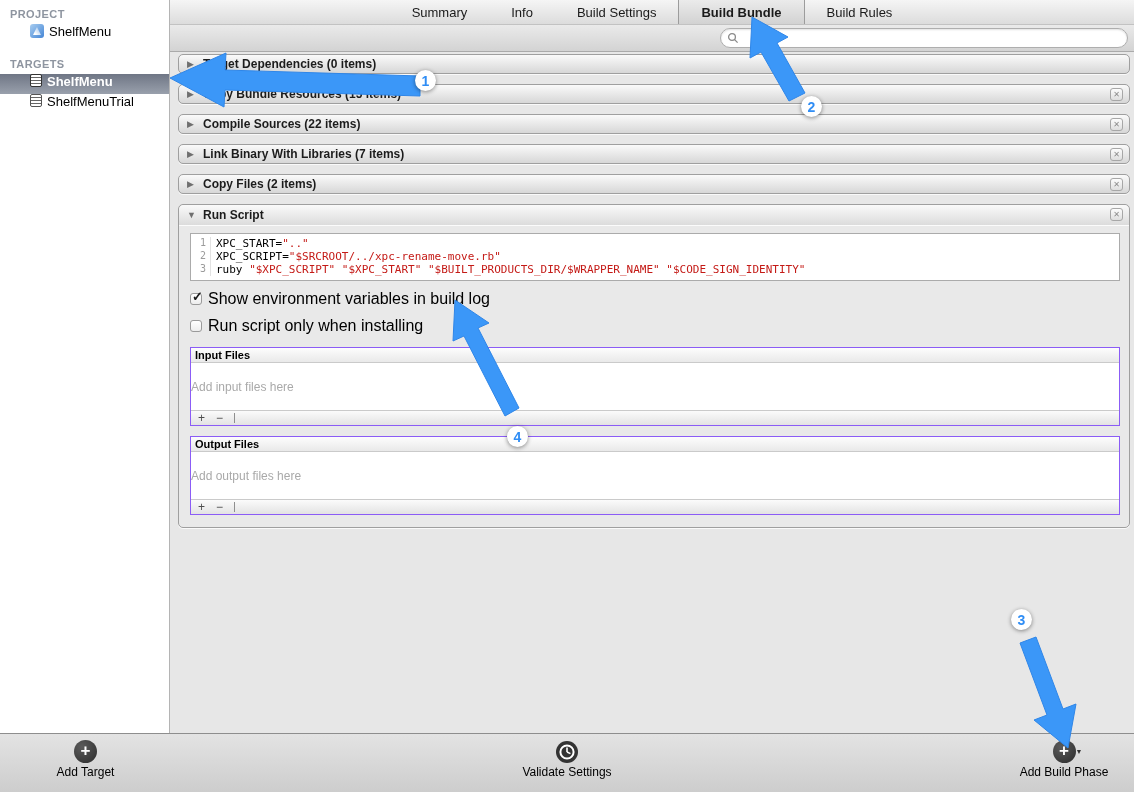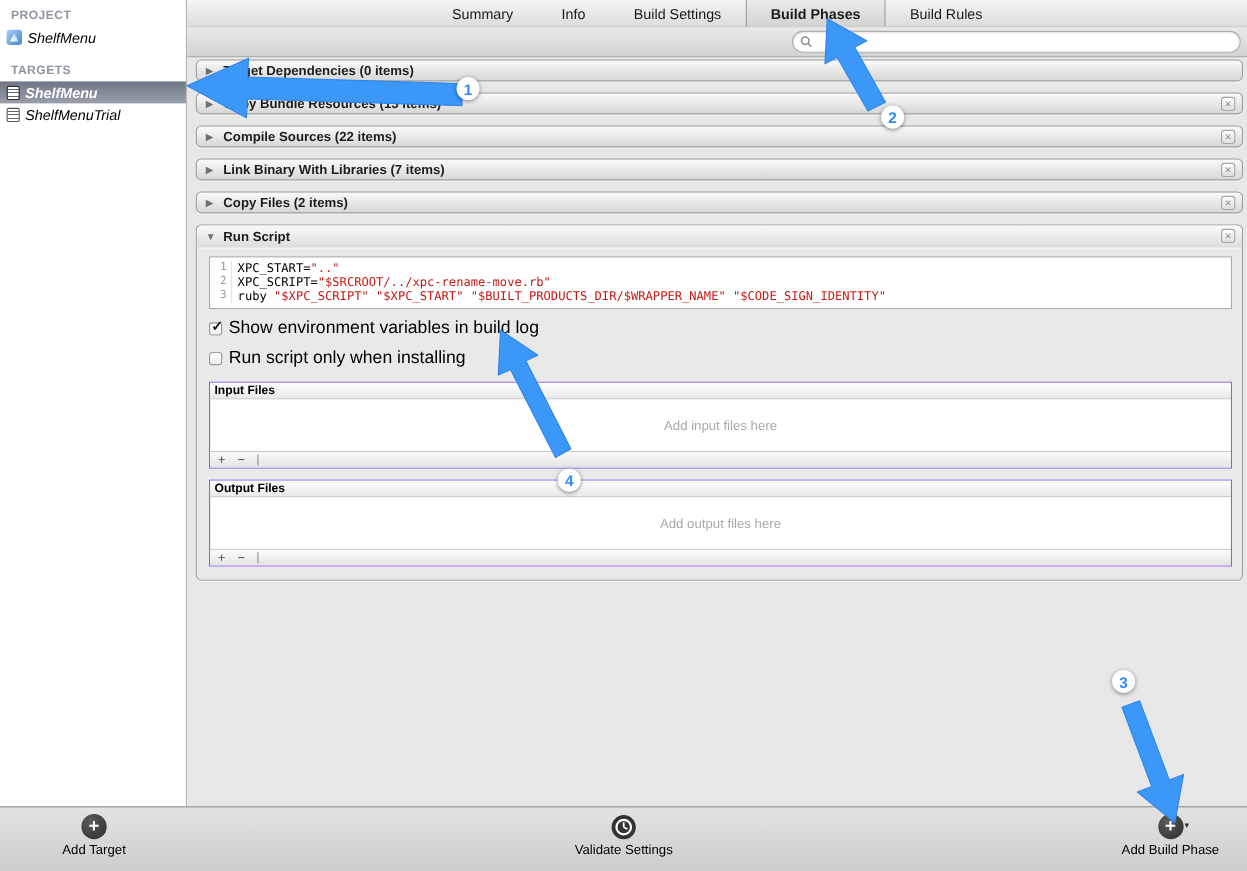"Build Phases" div.tab { text: Phases -> Bundle }
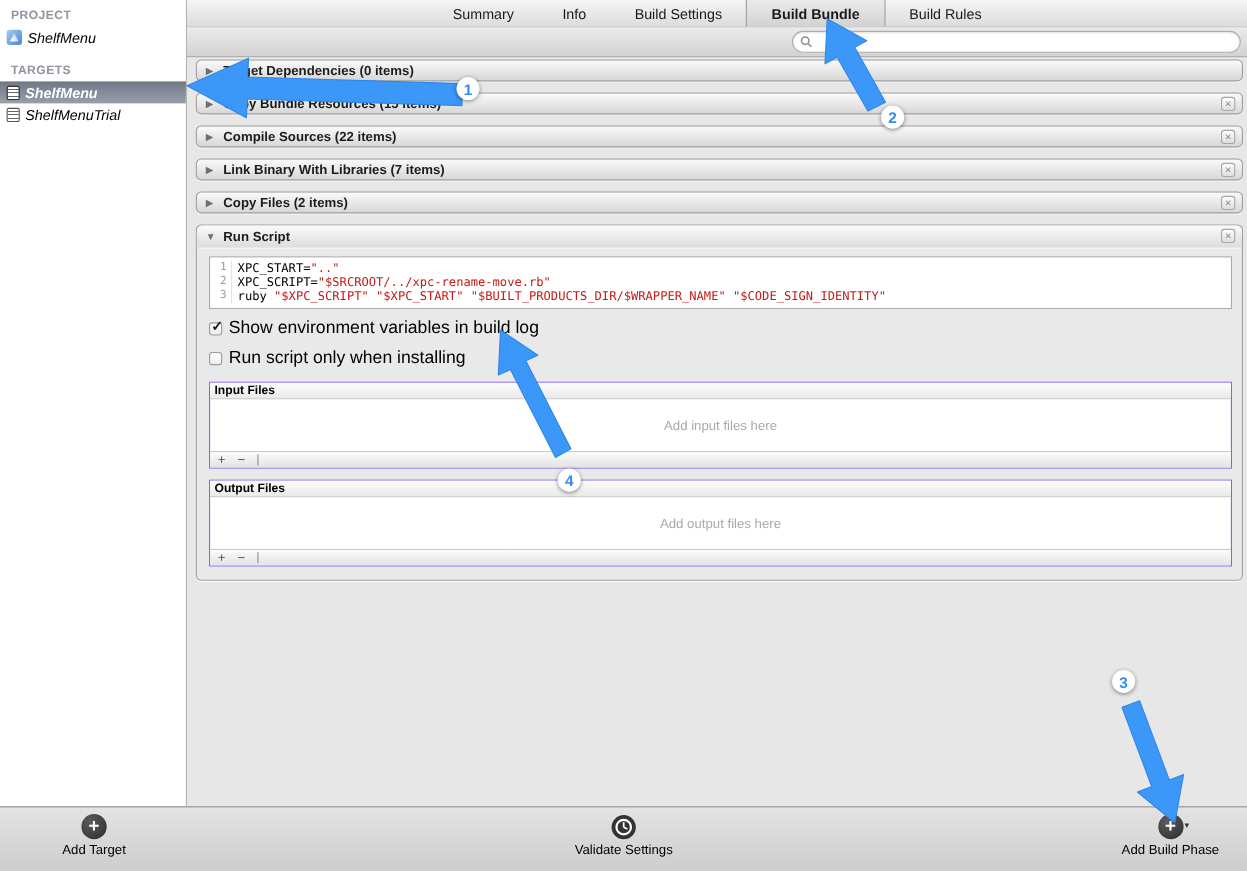"ShelfMenu" .side-row { align-items: center -> flex-start; font-style: italic -> none; padding-left: 6px -> 30px }
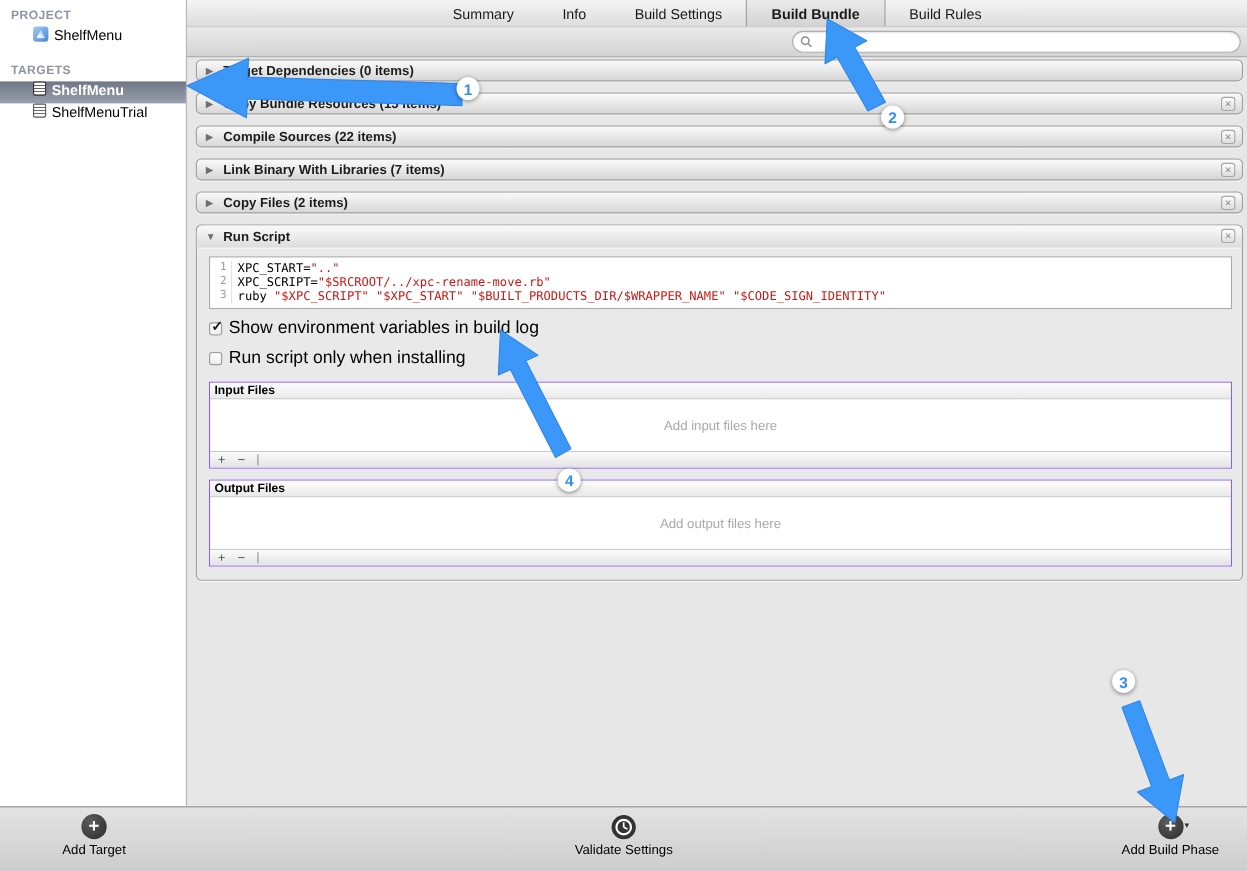"Add input files here" .ft-body { justify-content: center -> none }
